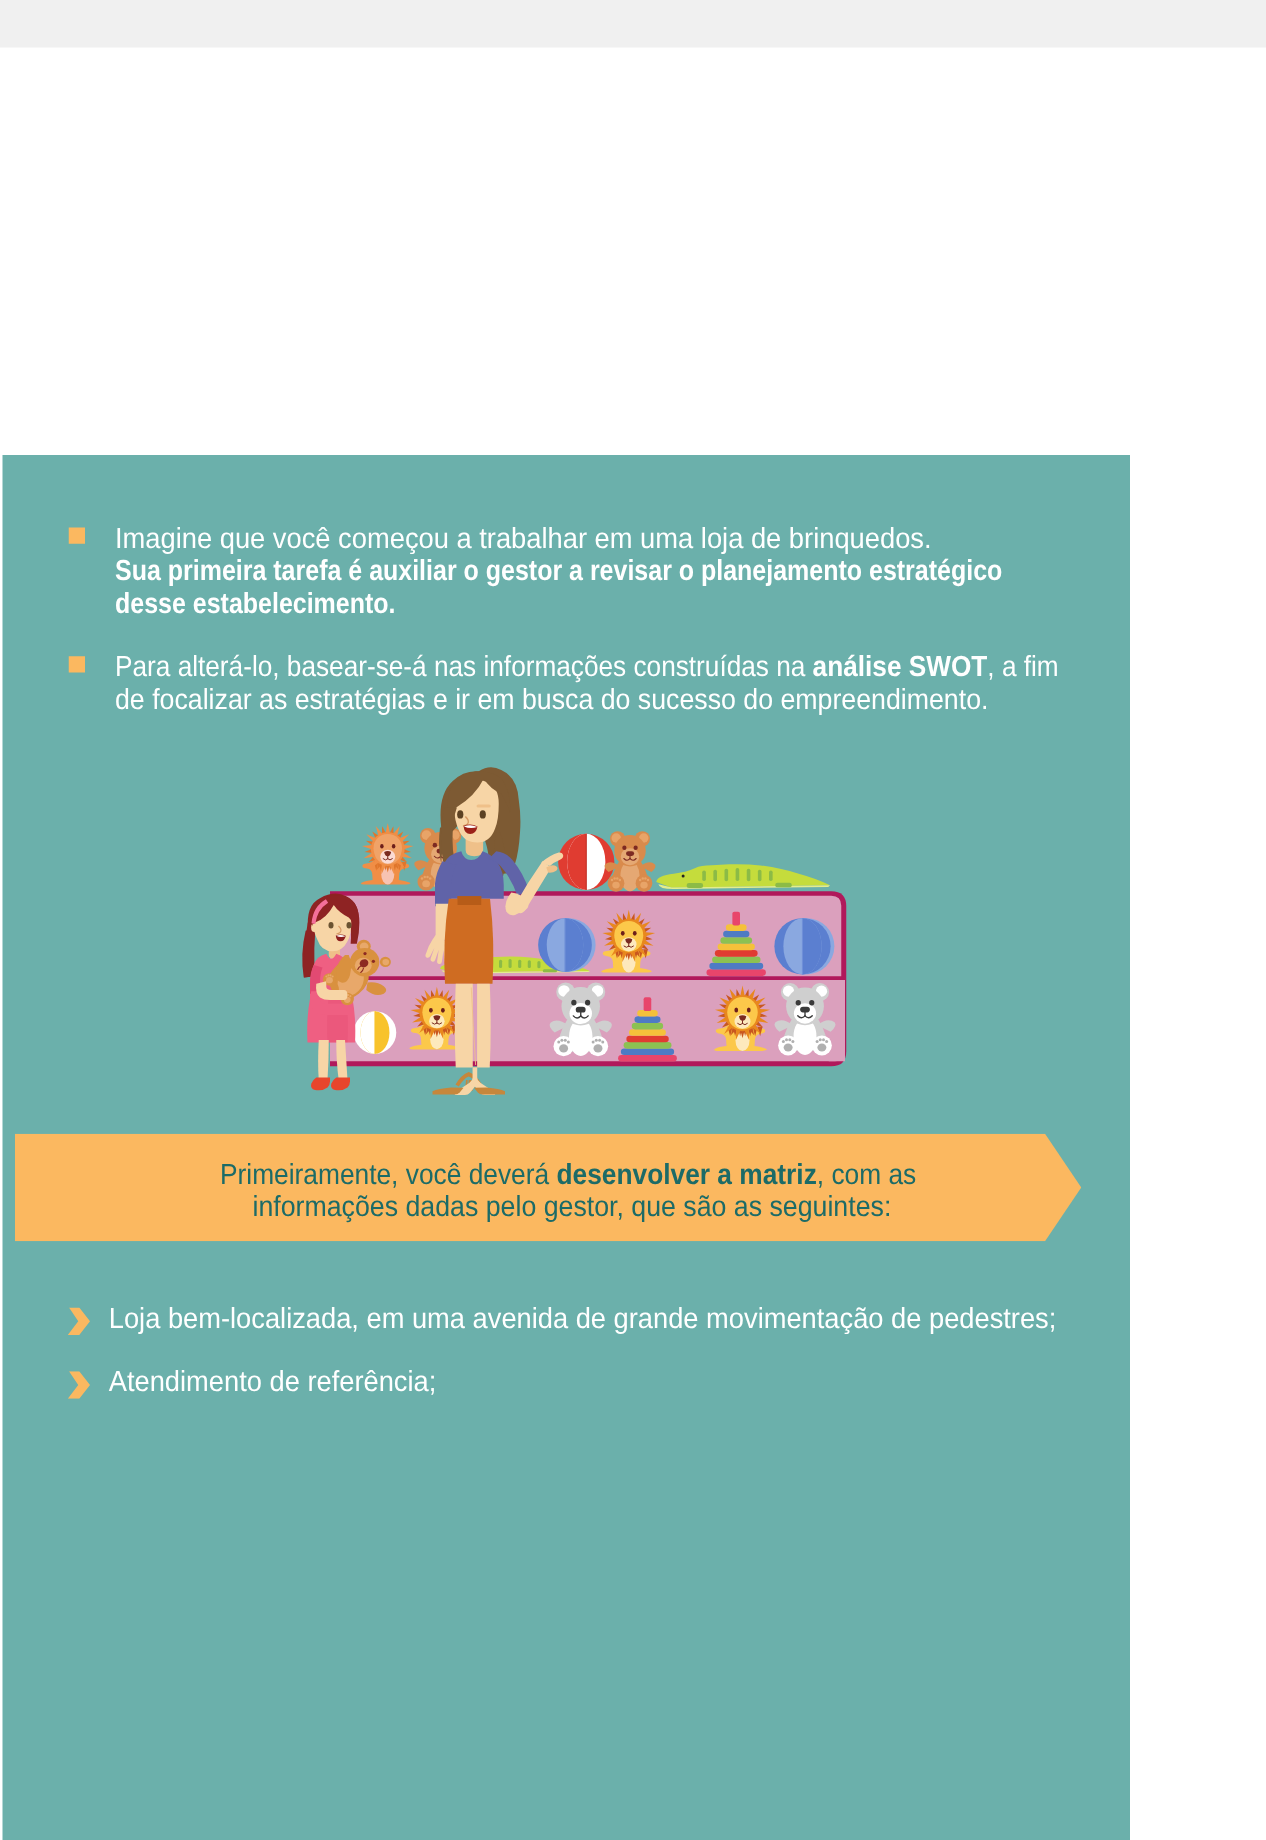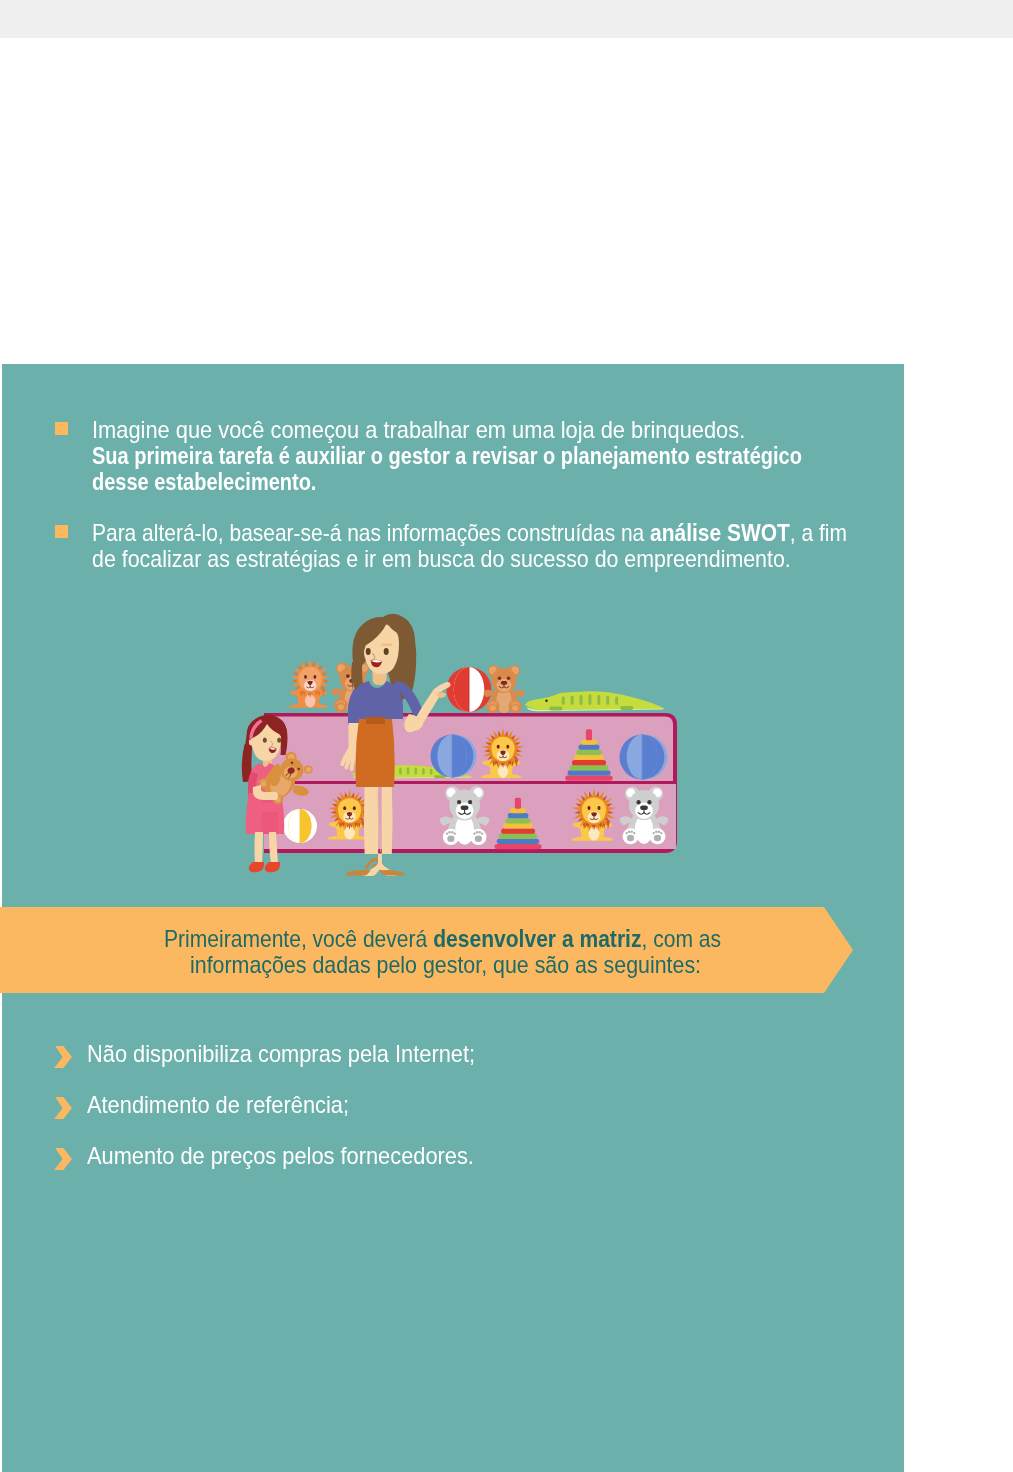"Primeiramente, você deverá desenvolver a" .arrowband { left: 0 -> 12px }
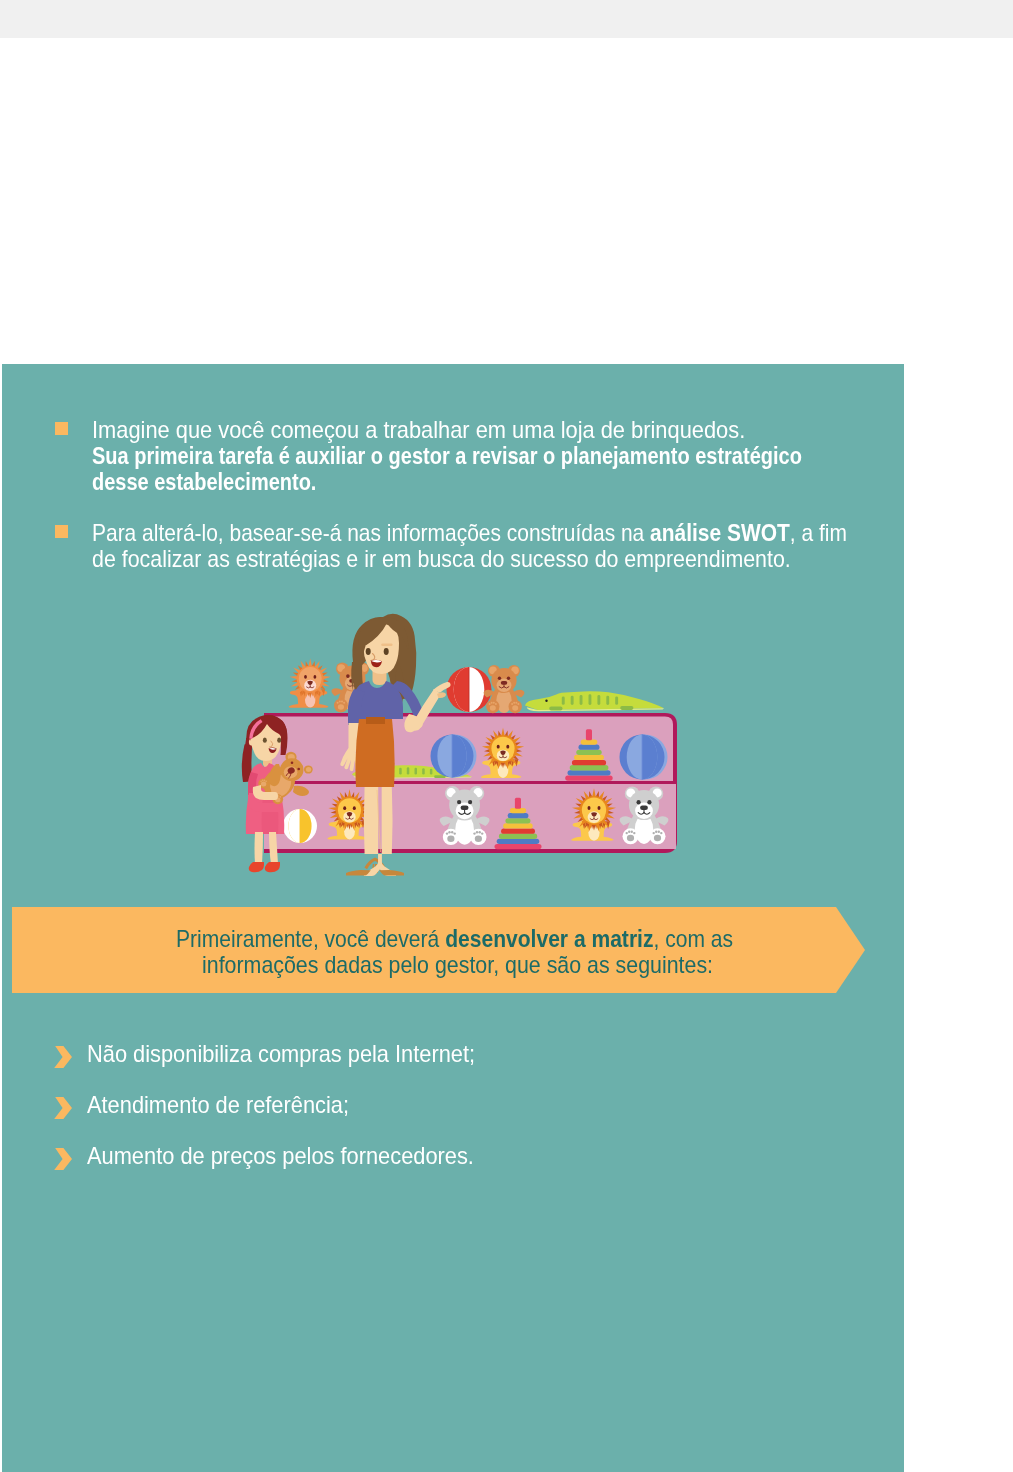"Loja bem-localizada, em uma avenida" div.litem { html: none -> <div> <span><svg> <path></path> </svg></span> <span>Loja bem-localizada, em uma avenida de grande movimentação de pedestres;</span> </div> }
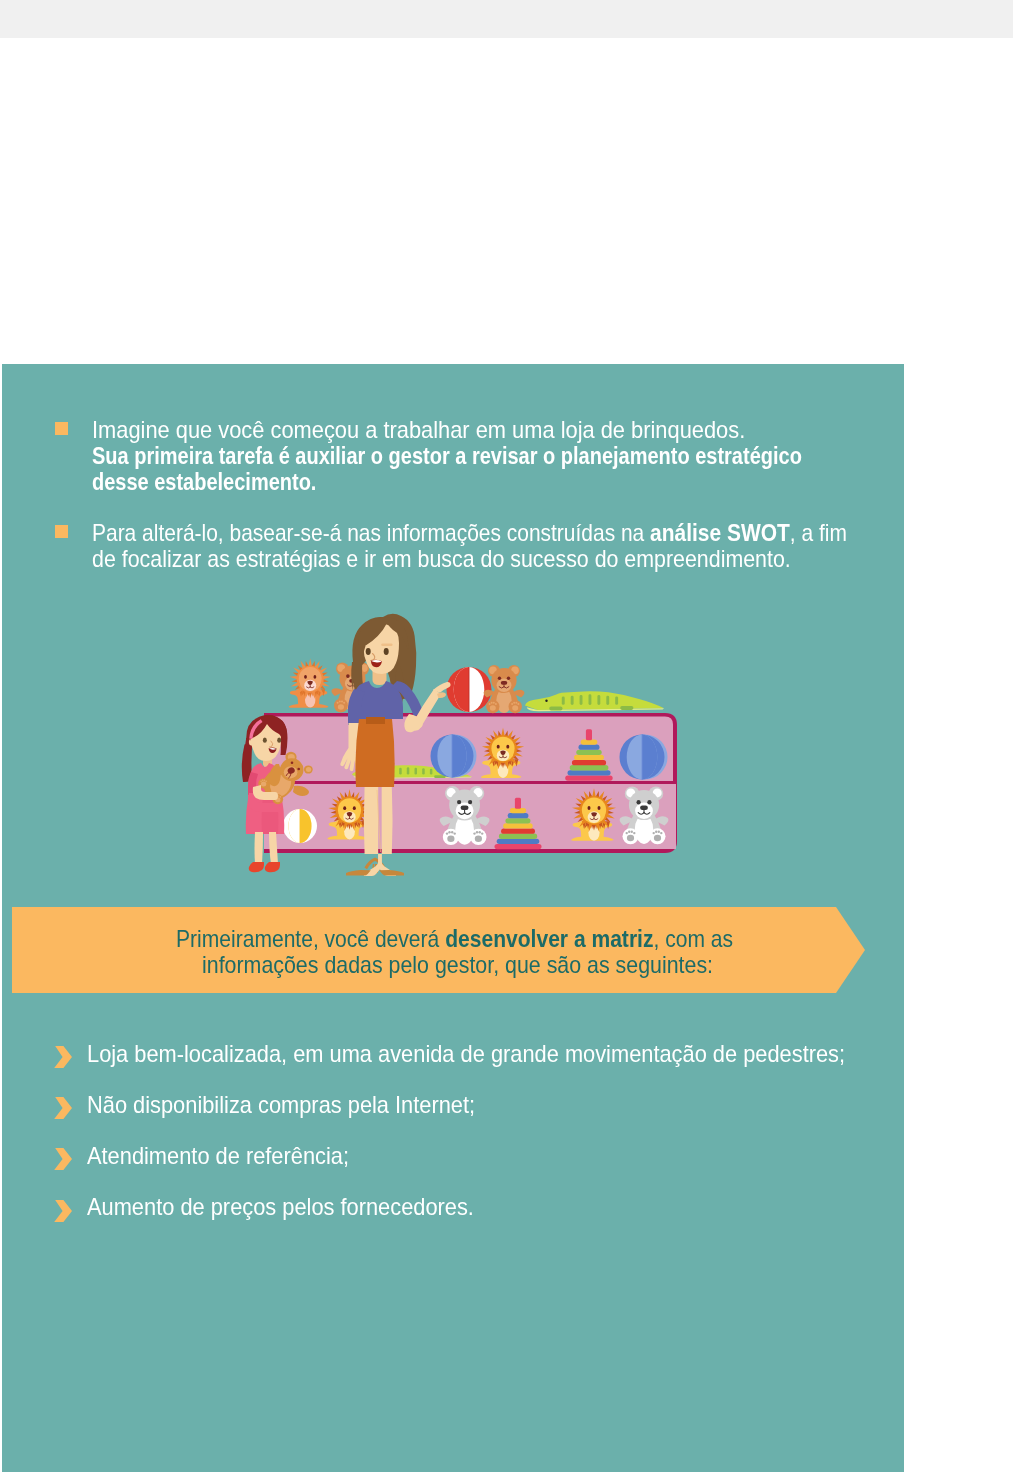"Não disponibiliza compras pela Internet;" div.litem { html: <div> <span><svg> <path></path> </svg></span> <span>Não disponibiliza compras pela Internet;</span> </div> -> none }
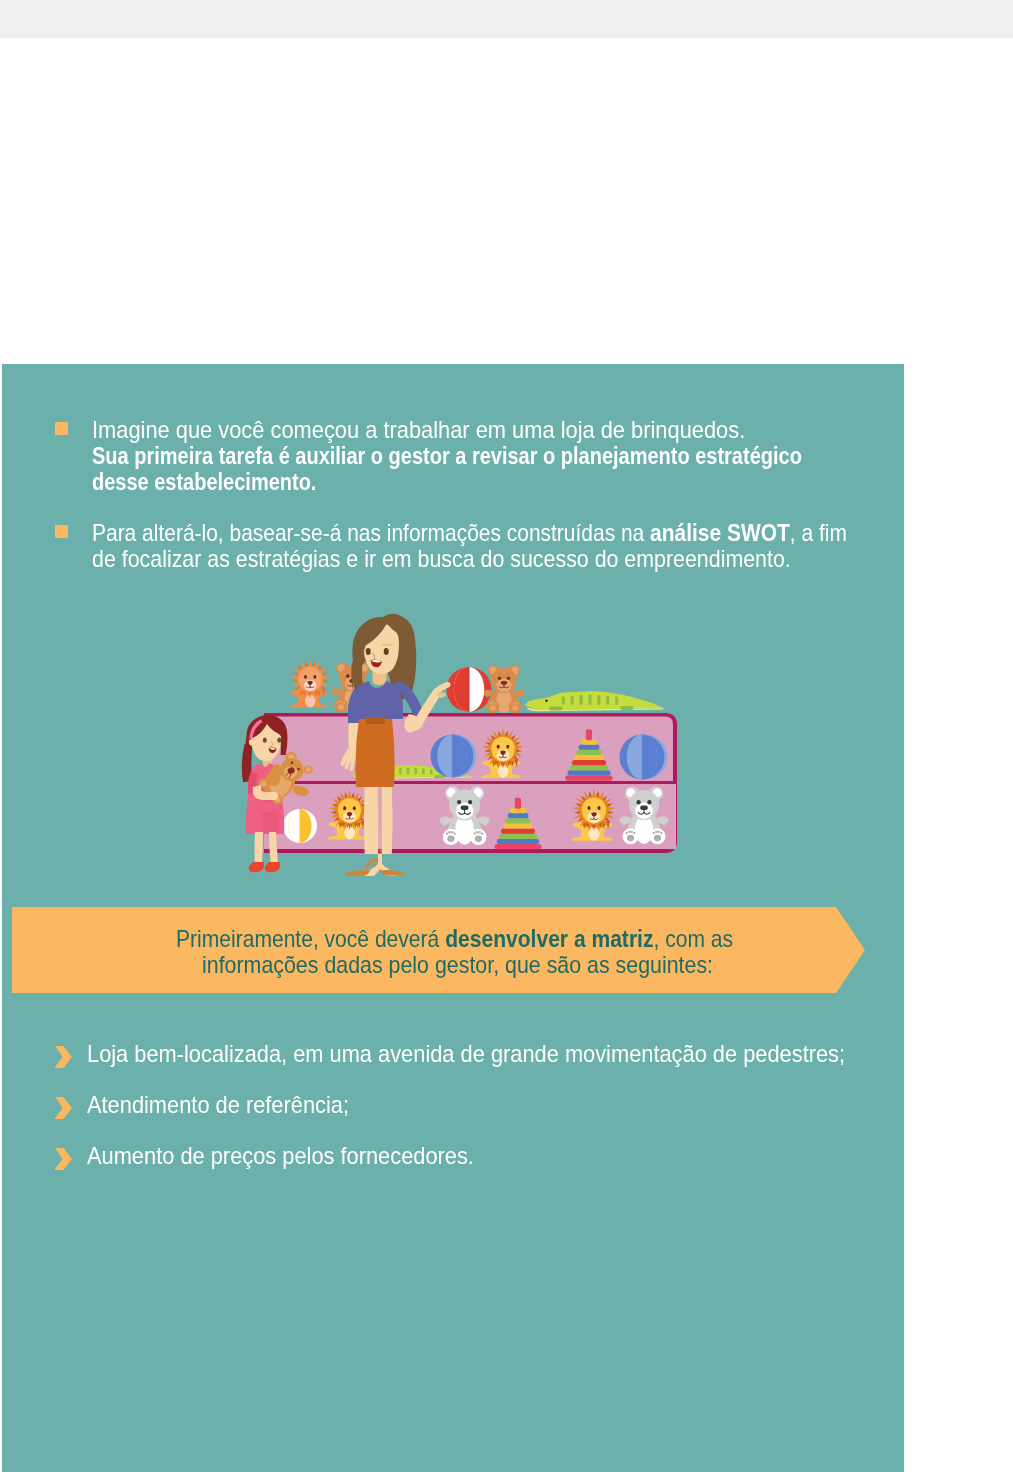"Aumento de preços pelos fornecedores." div.litem { html: <div> <span><svg> <path></path> </svg></span> <span>Aumento de preços pelos fornecedores.</span> </div> -> none }
